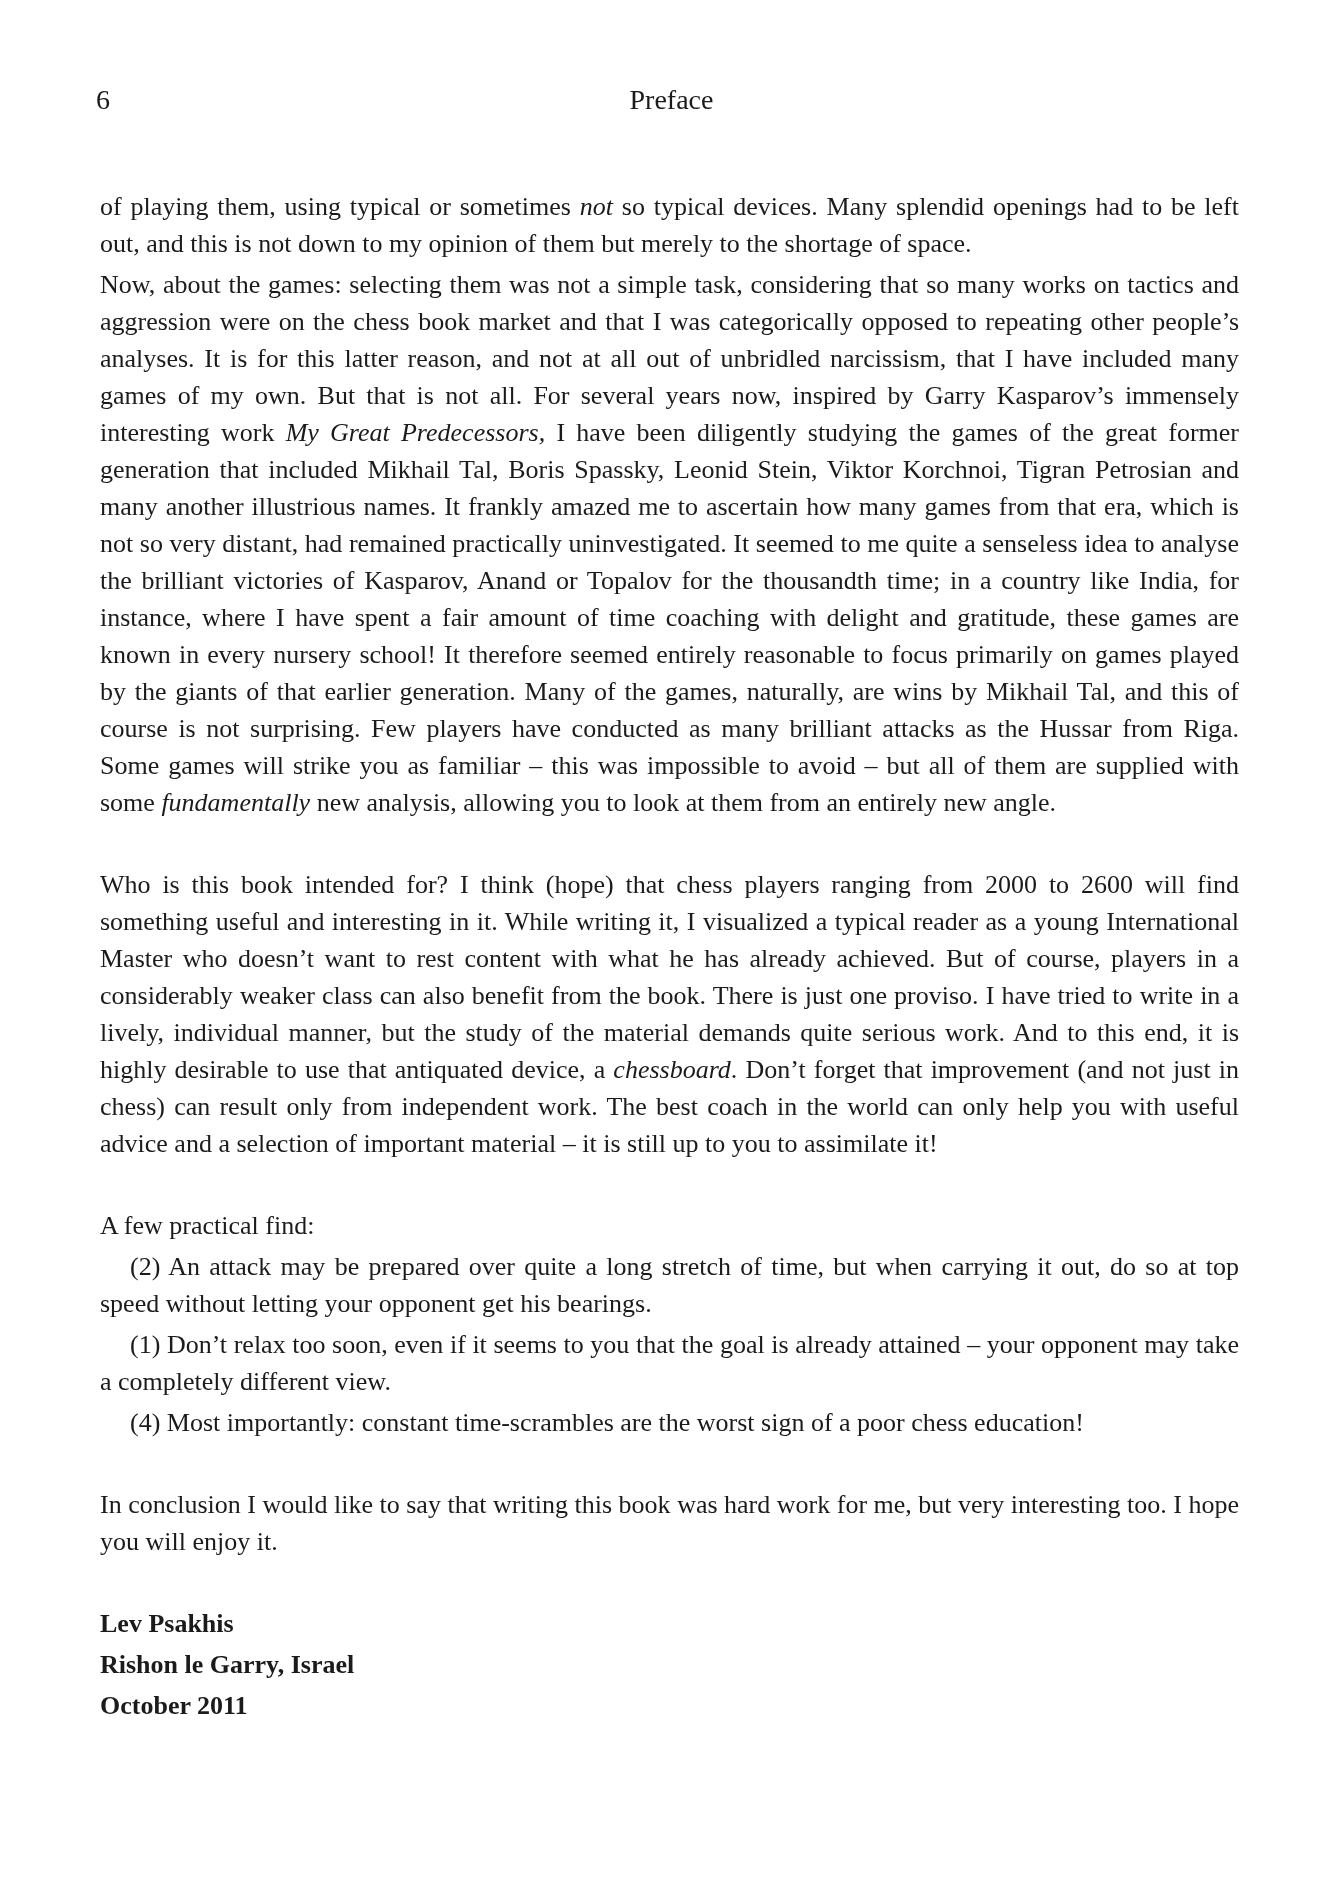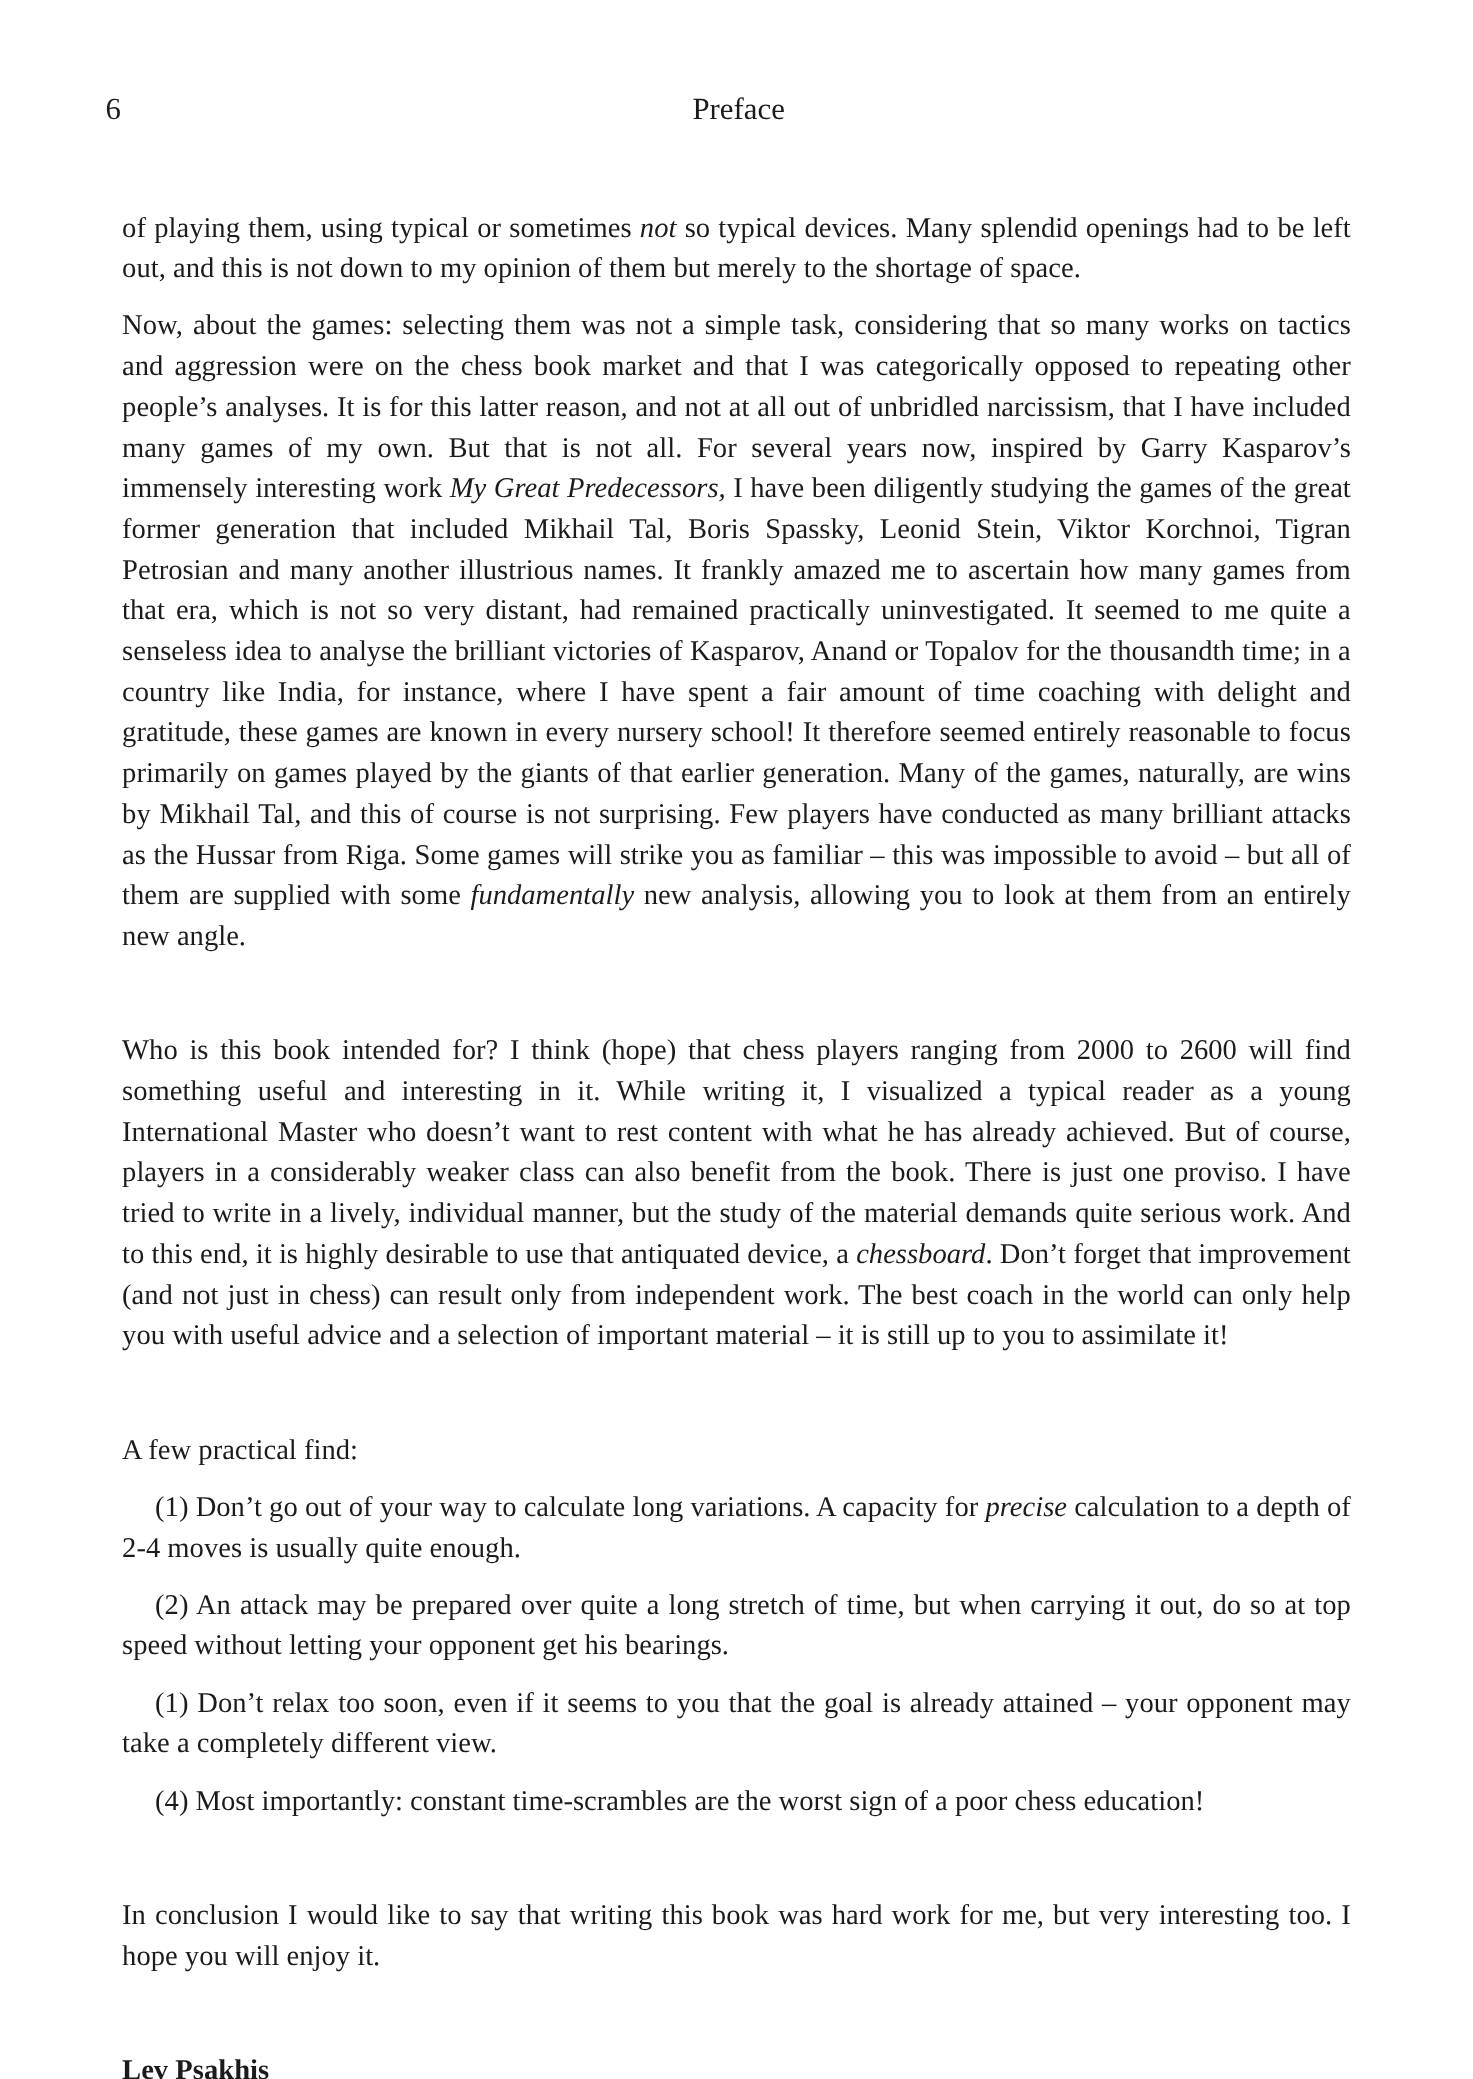"of playing them, using typical" main.page-body p { margin: 15px -> 4px }
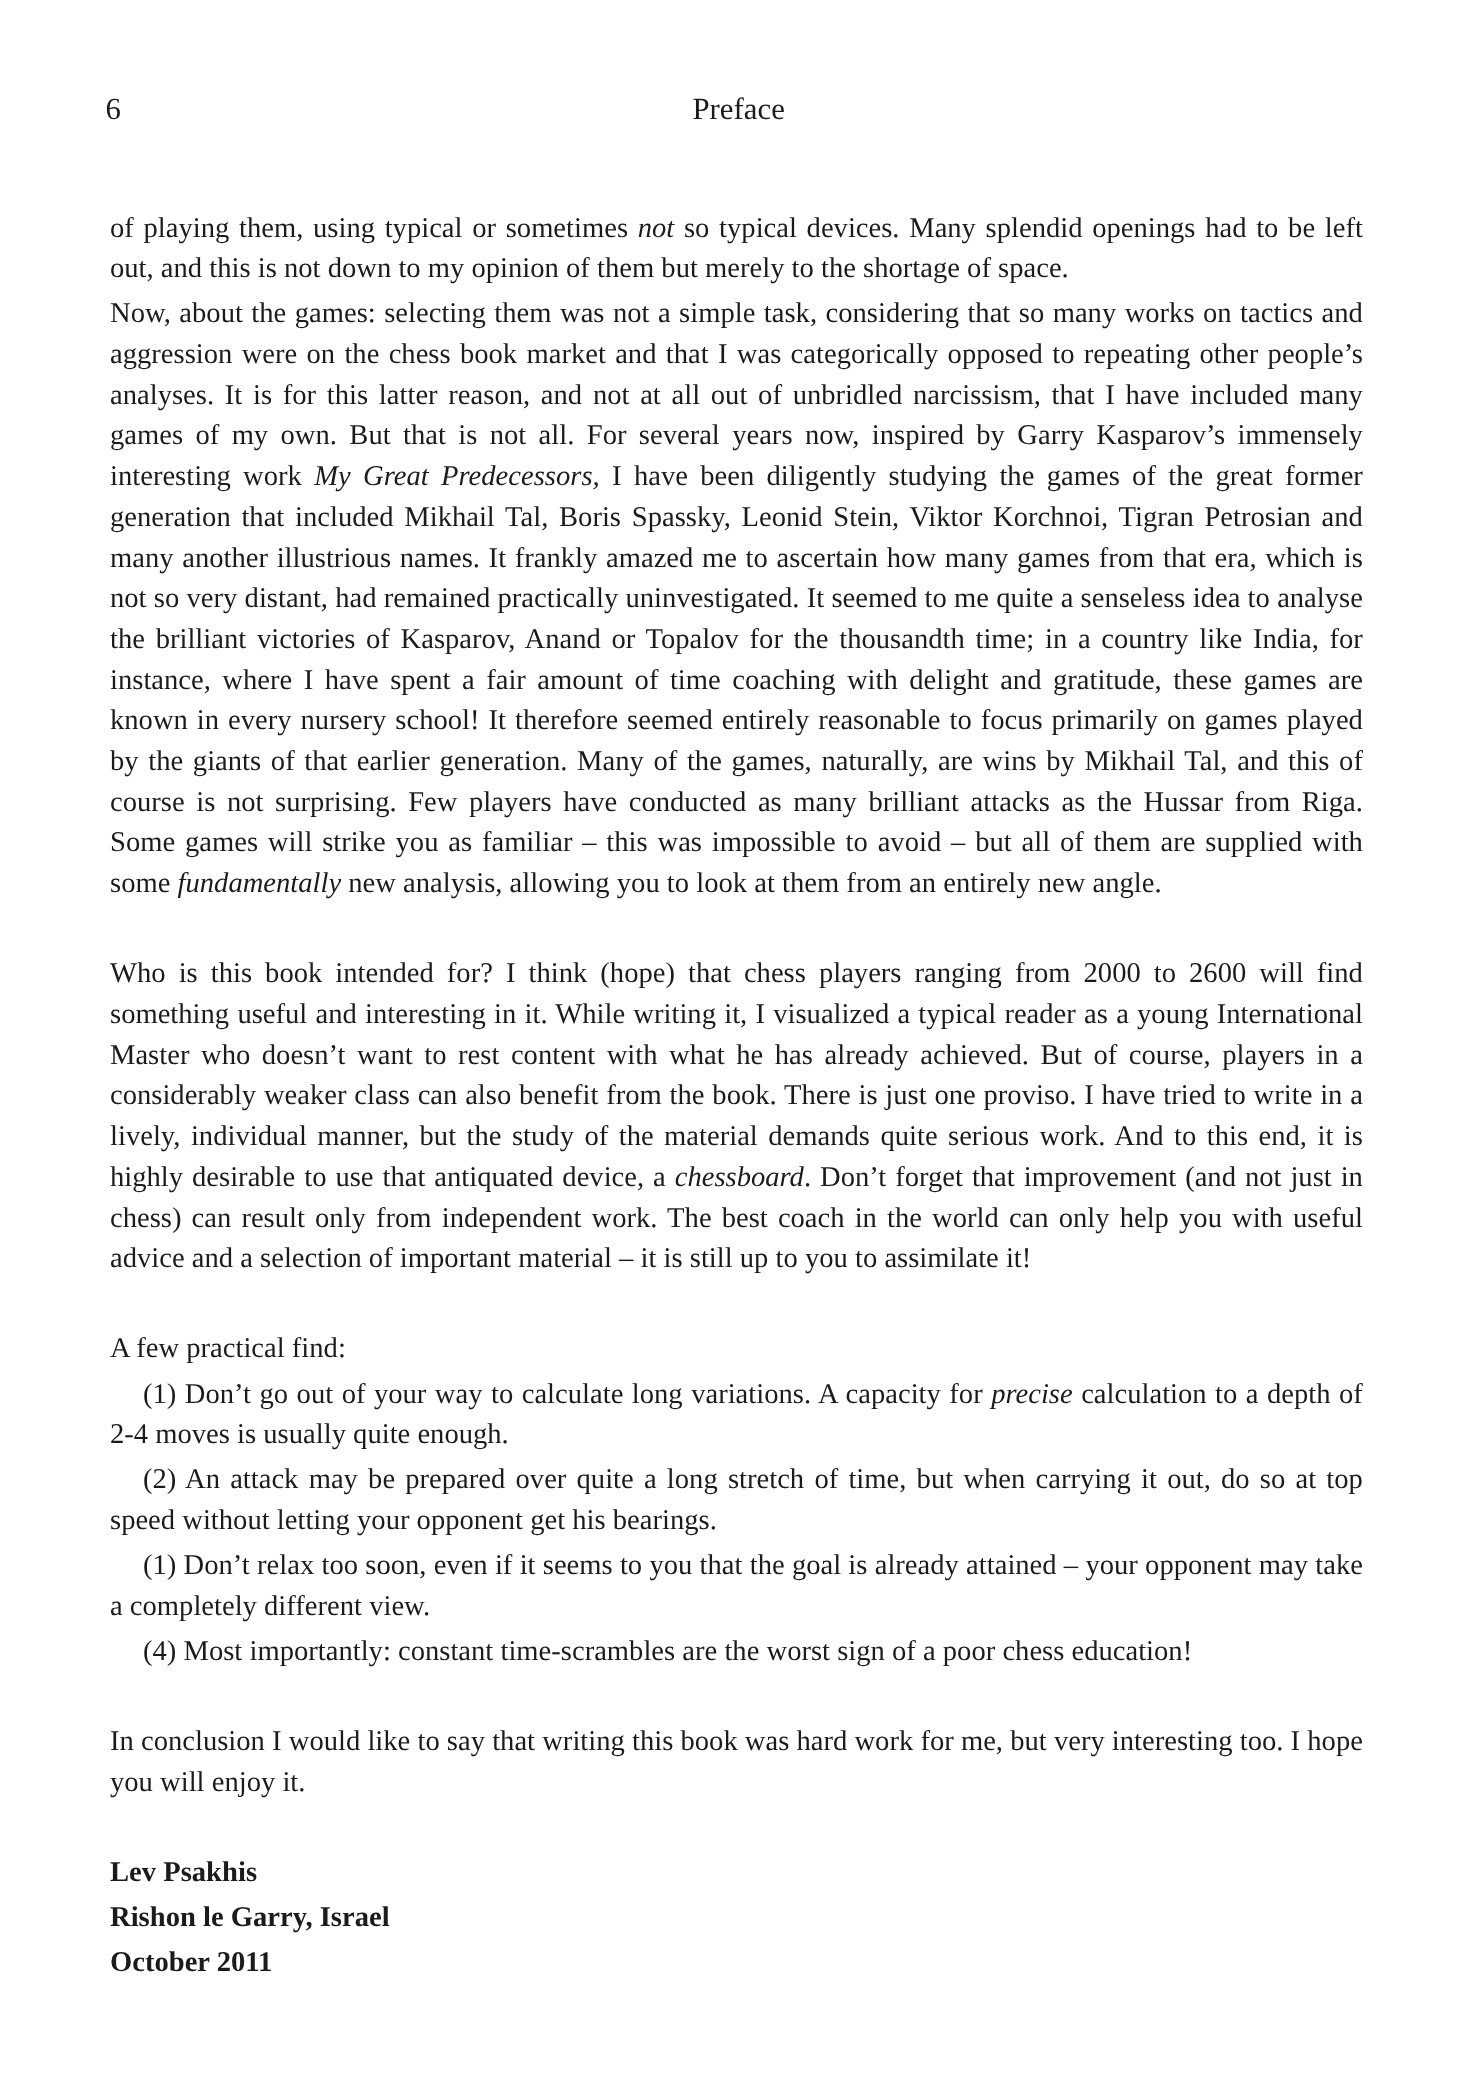"(1) Don’t go out of" p.para { html: <p><span>(1) Don’t go out of your way to calculate long variations. A capacity for </span><em>precise</em><span> calculation to a depth of 2-4 moves is usually quite enough.</span></p> -> none }
